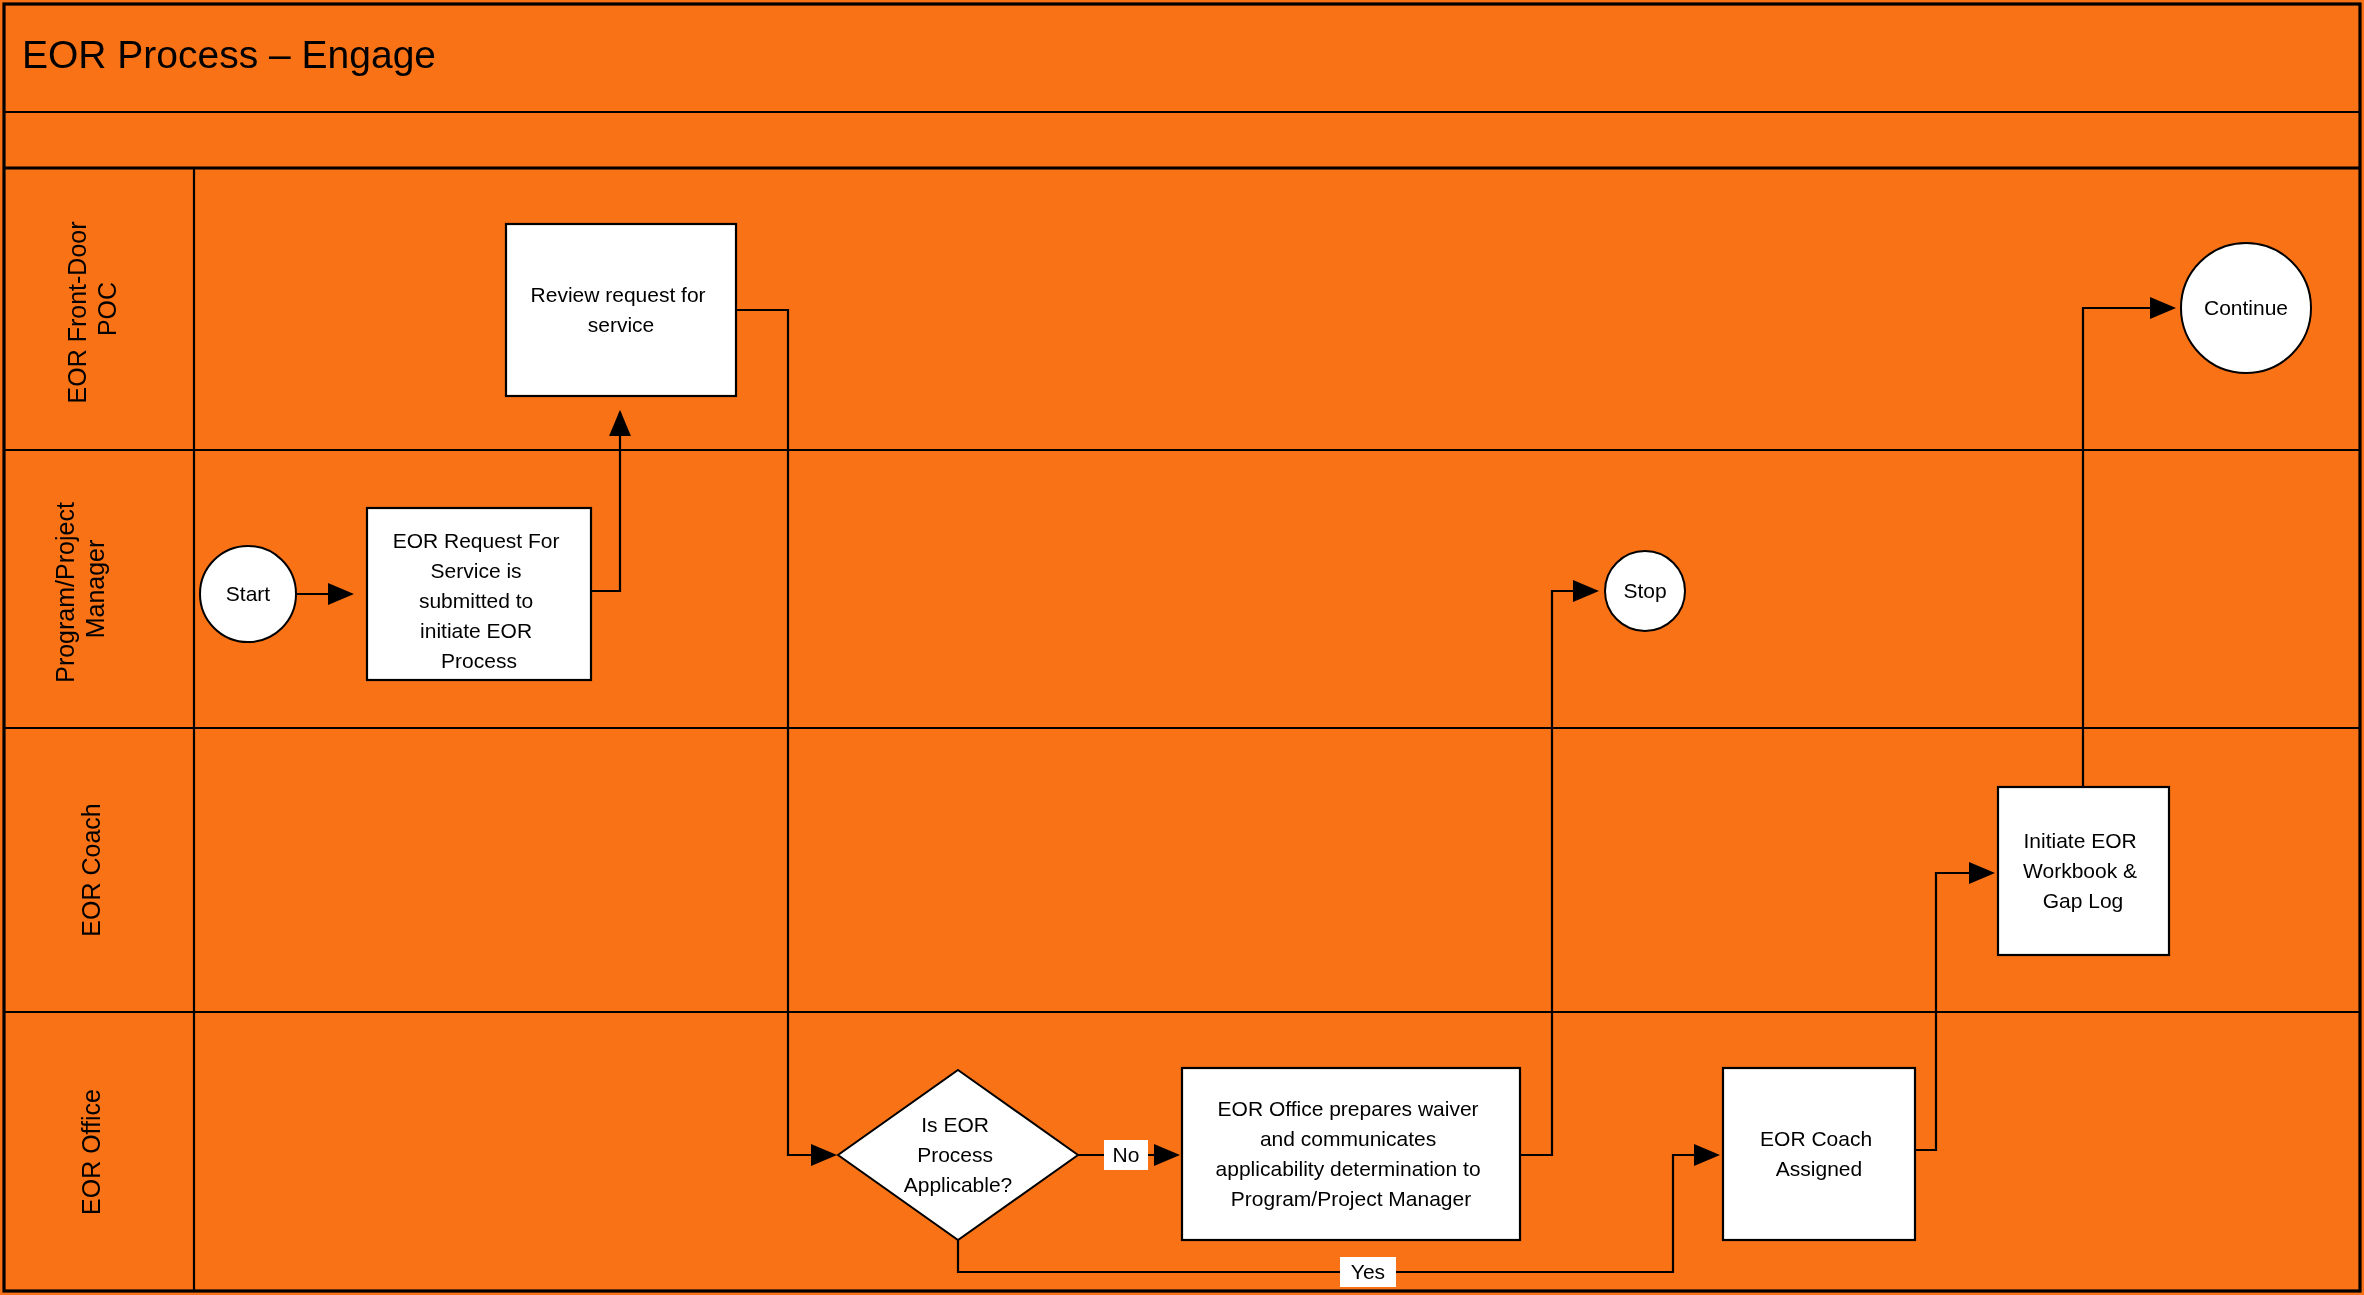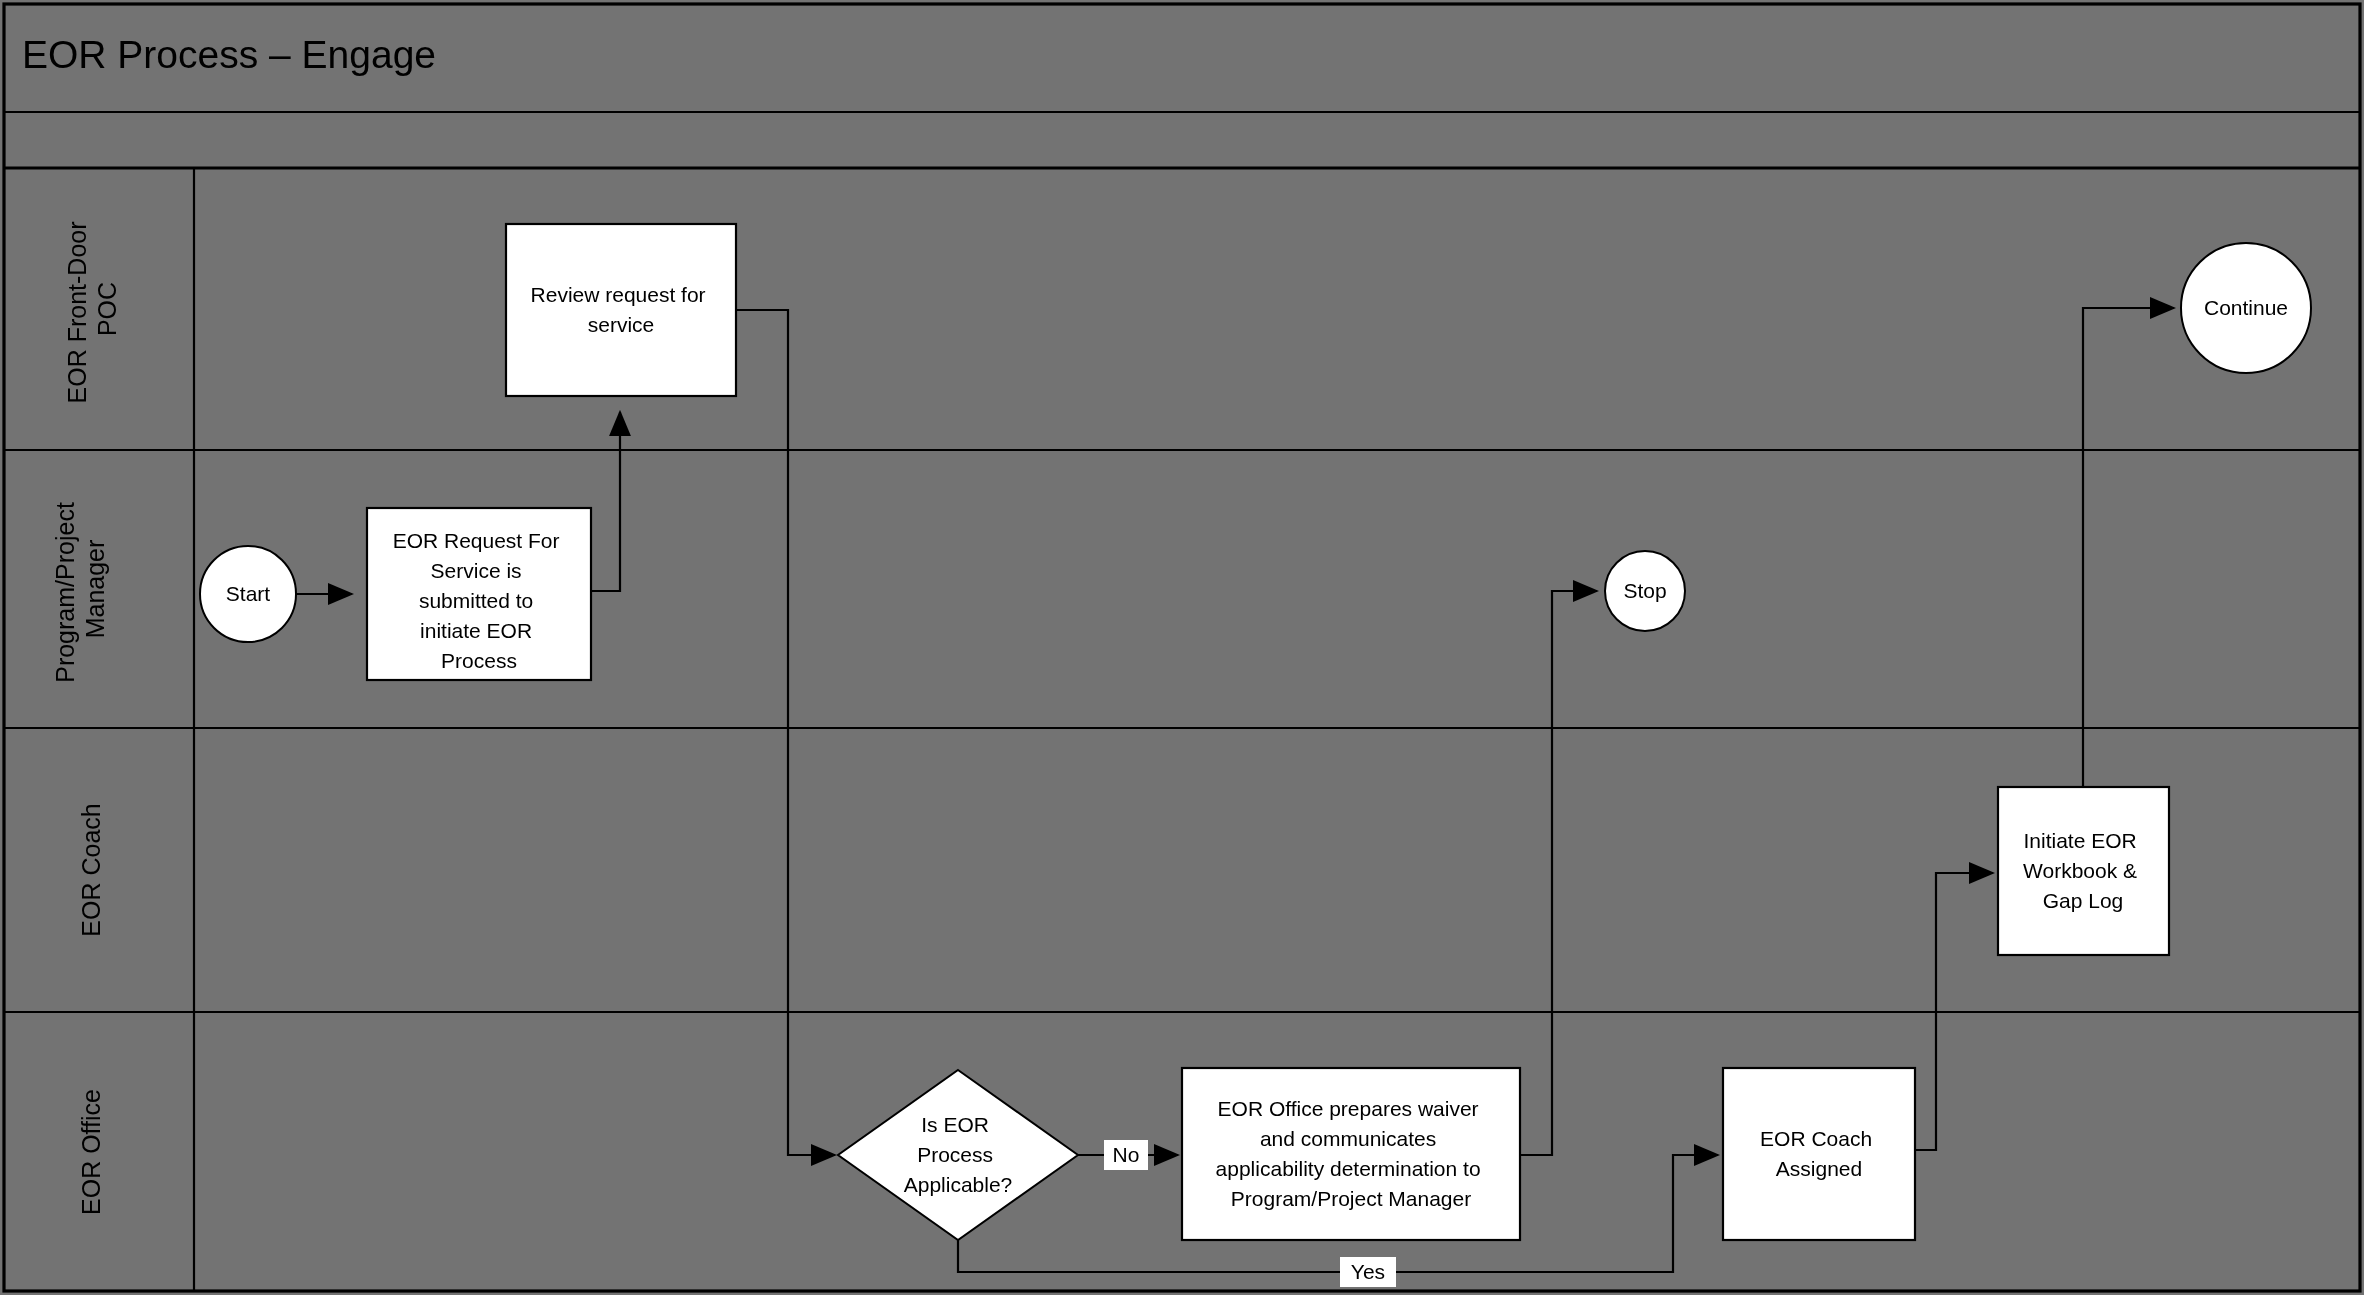"EOR Process – Engage" #page { background: #737373 -> #f97316 }
